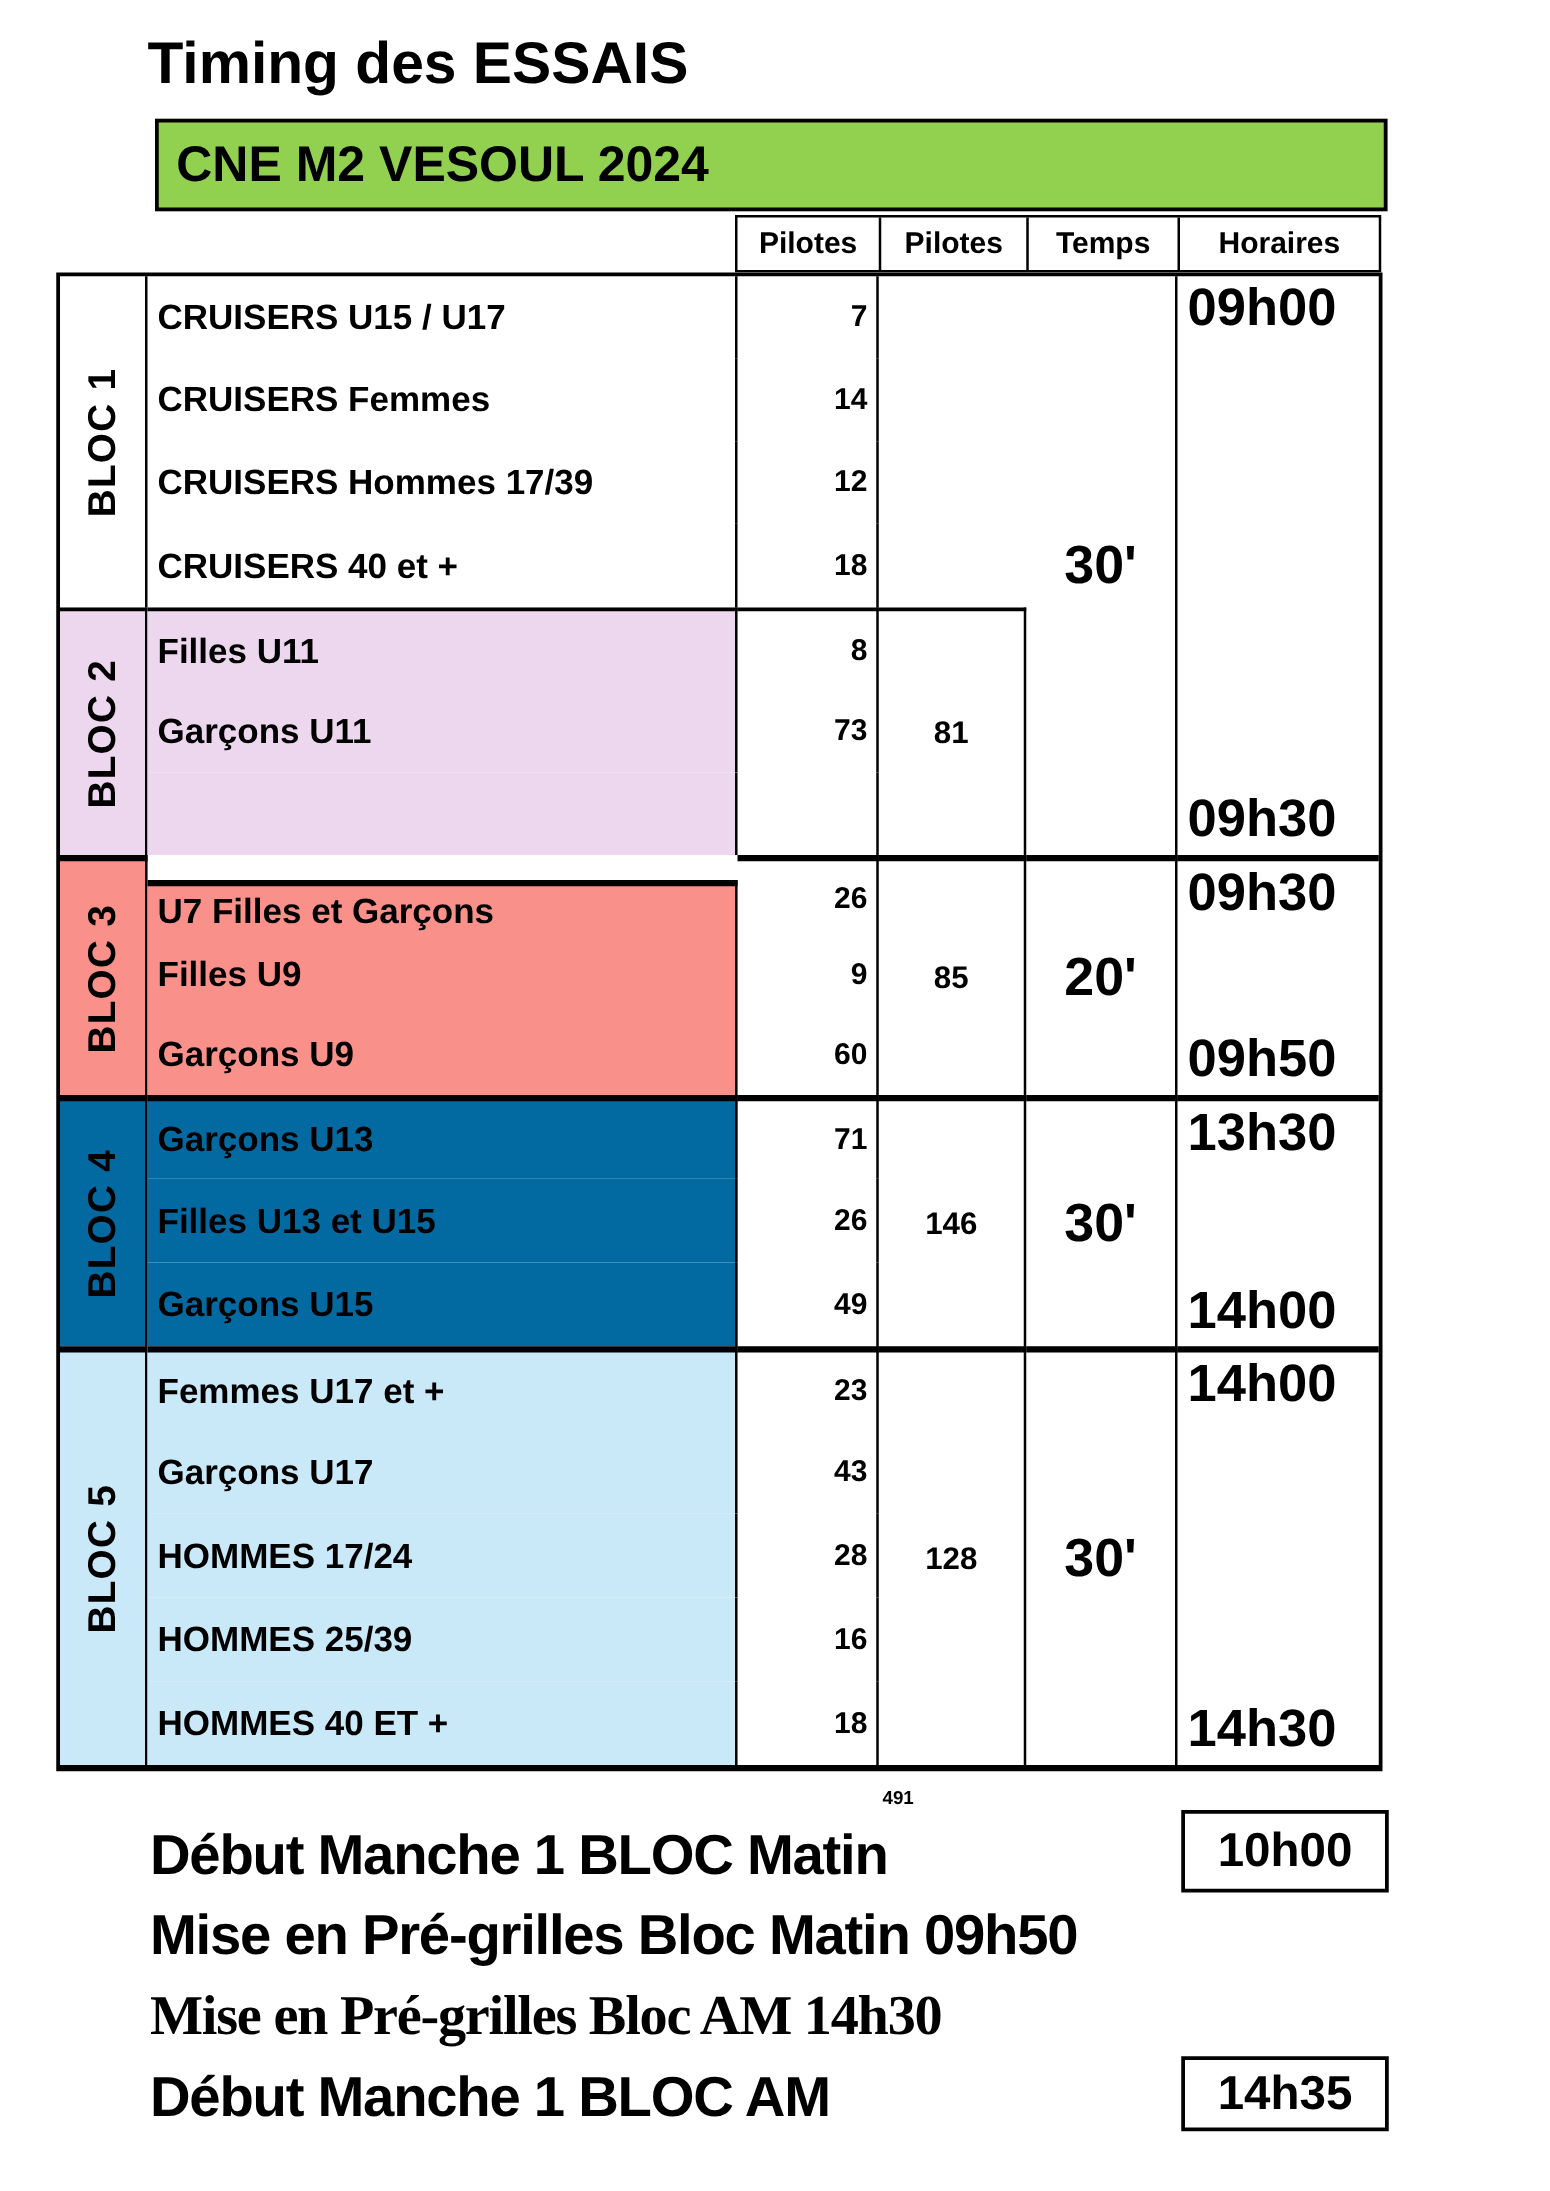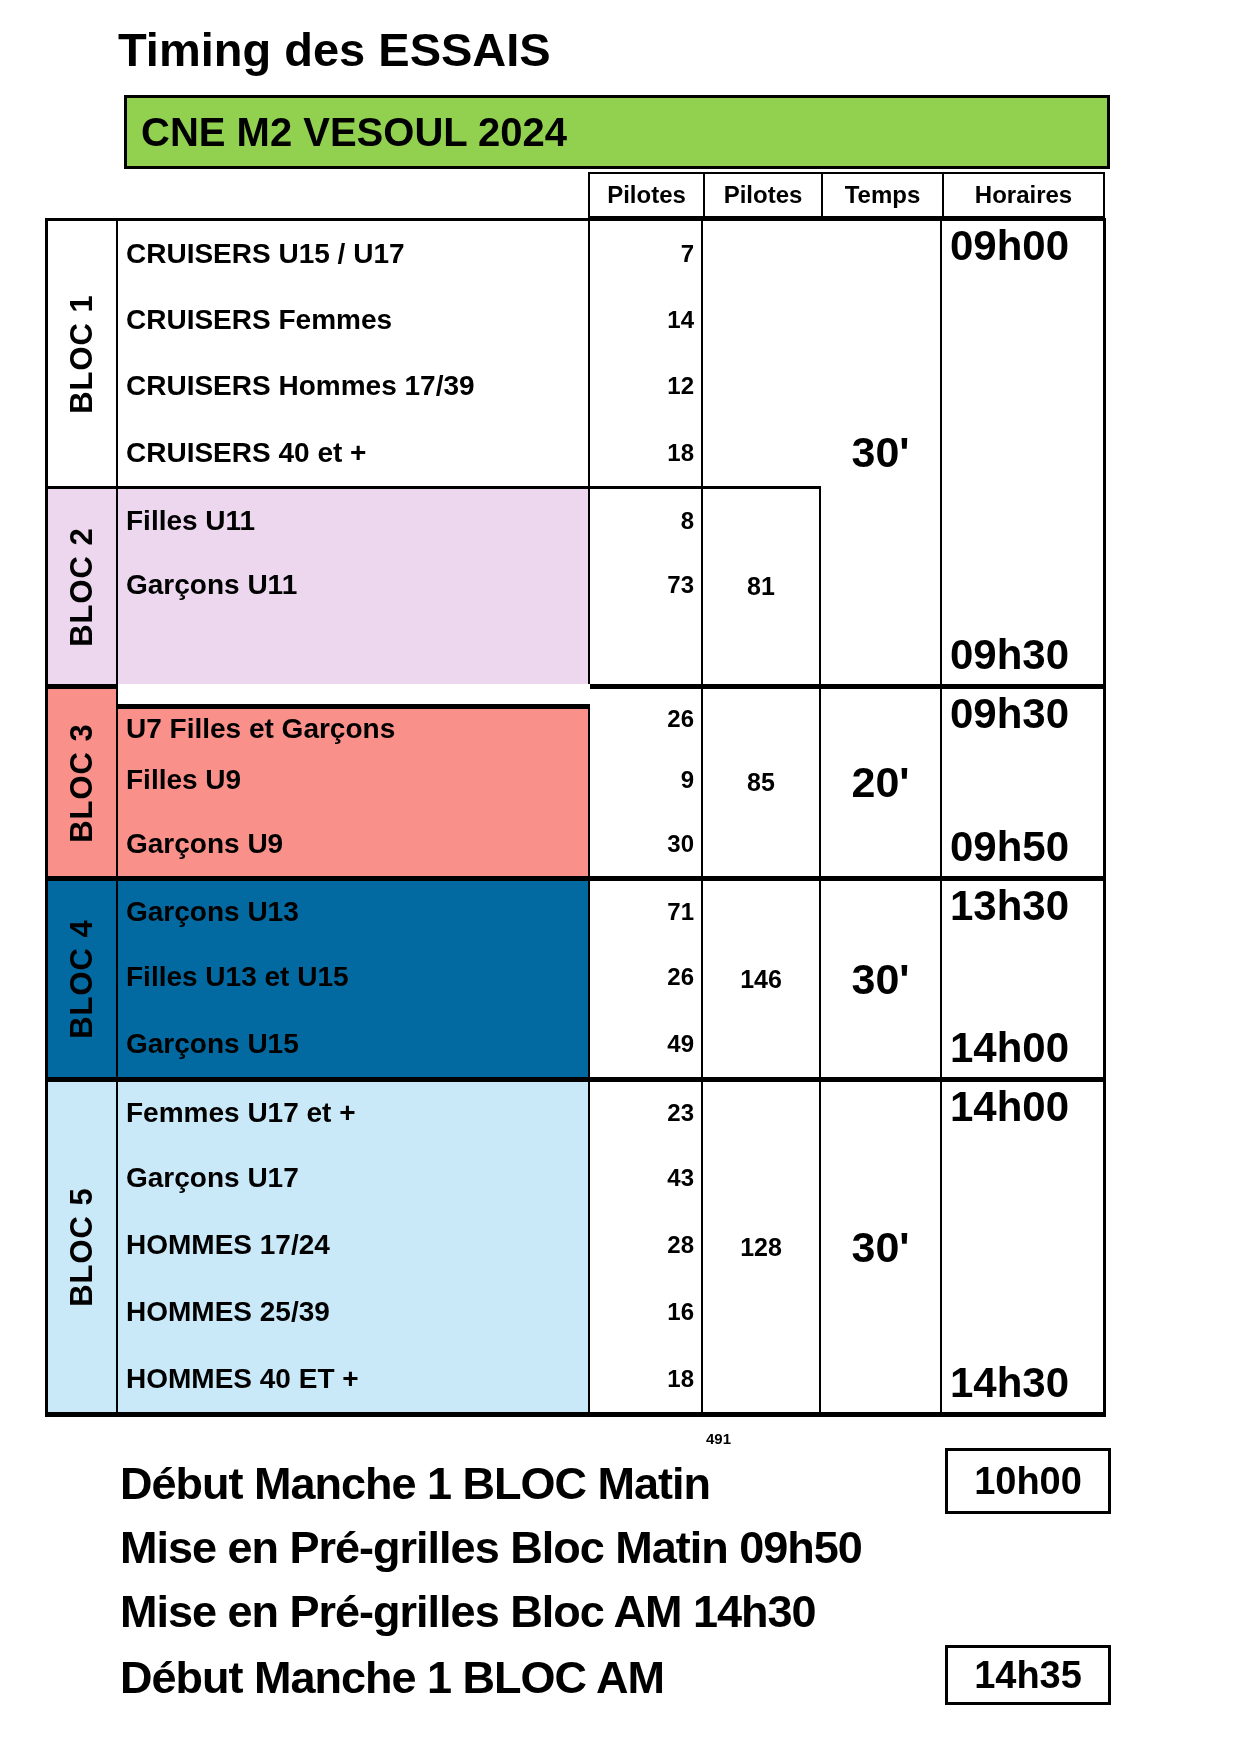"30" div.cell { text: 30 -> 60 }
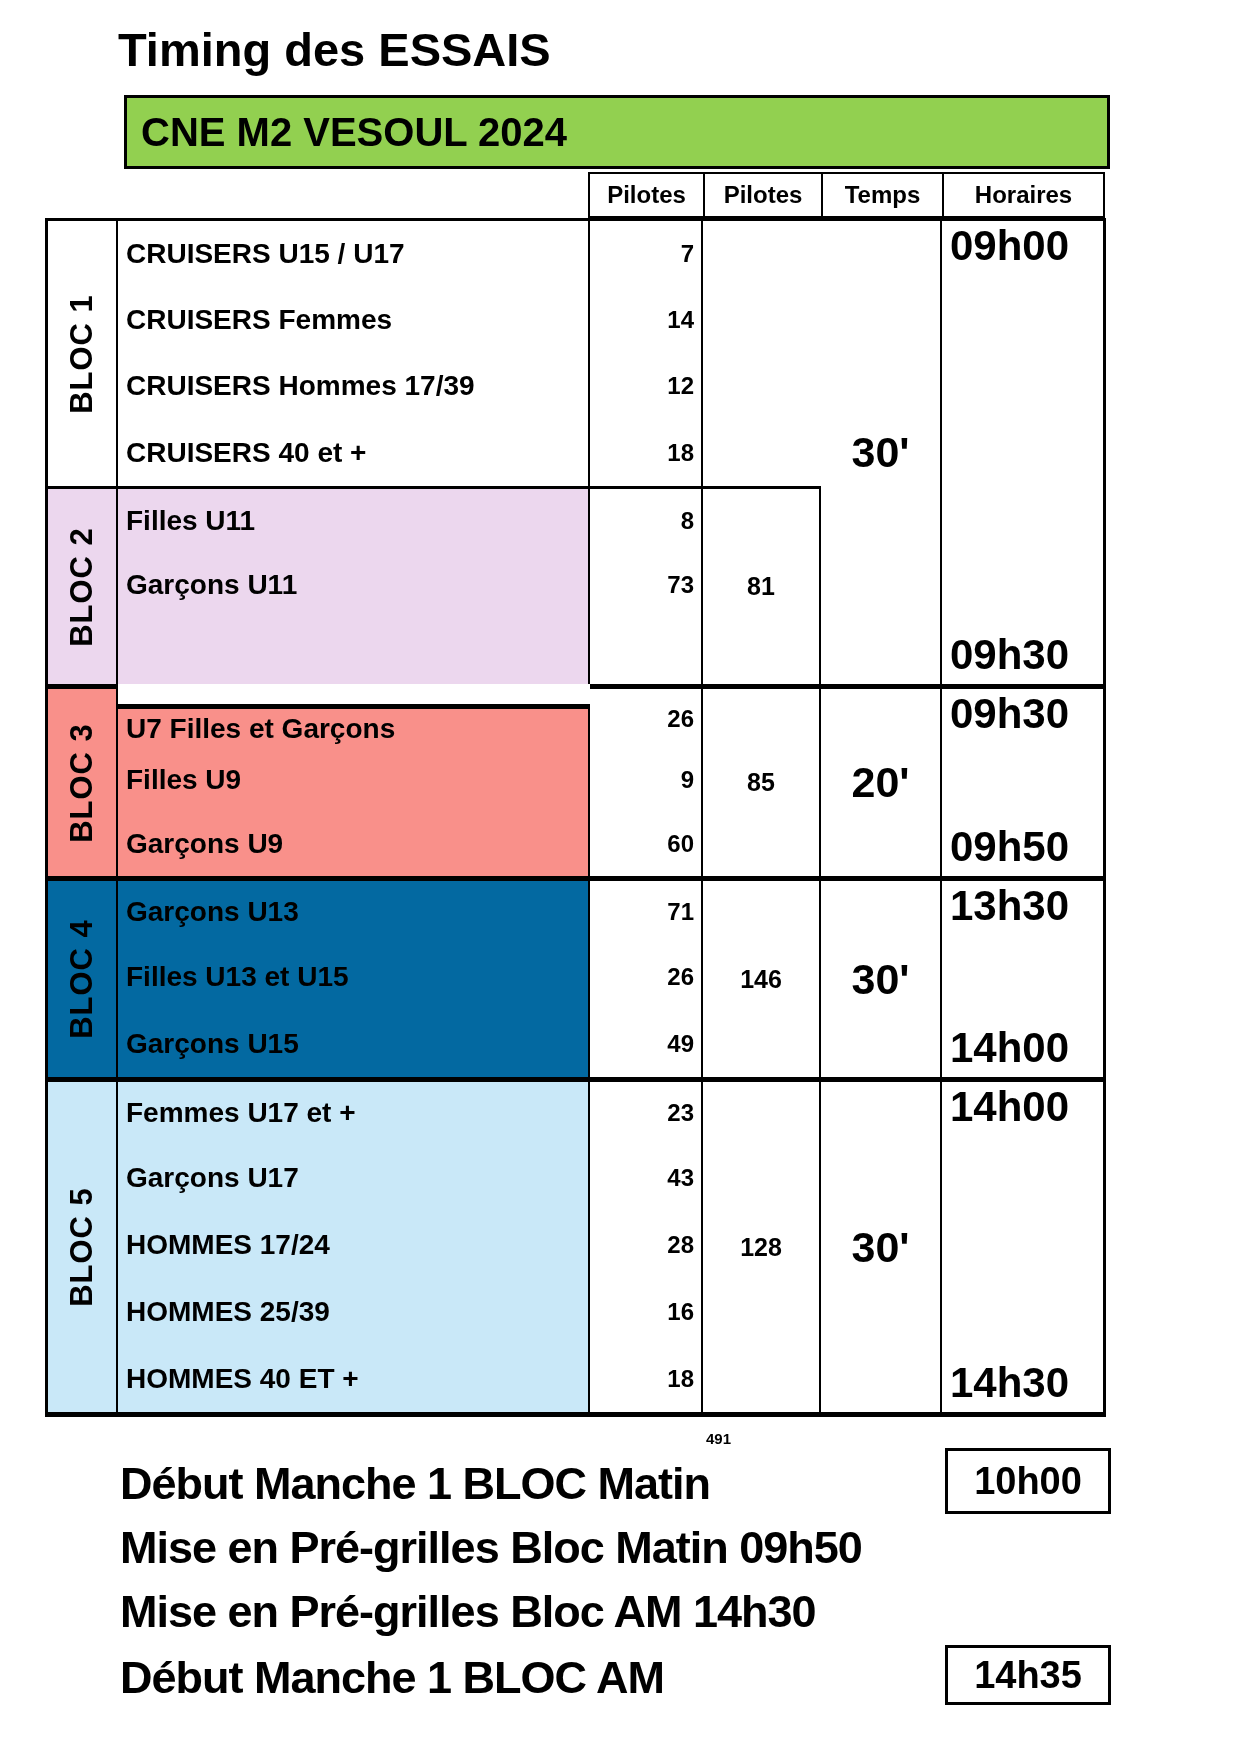"Mise en Pré-grilles Bloc AM" #fl3 { font-family: none -> Liberation Serif, serif }
